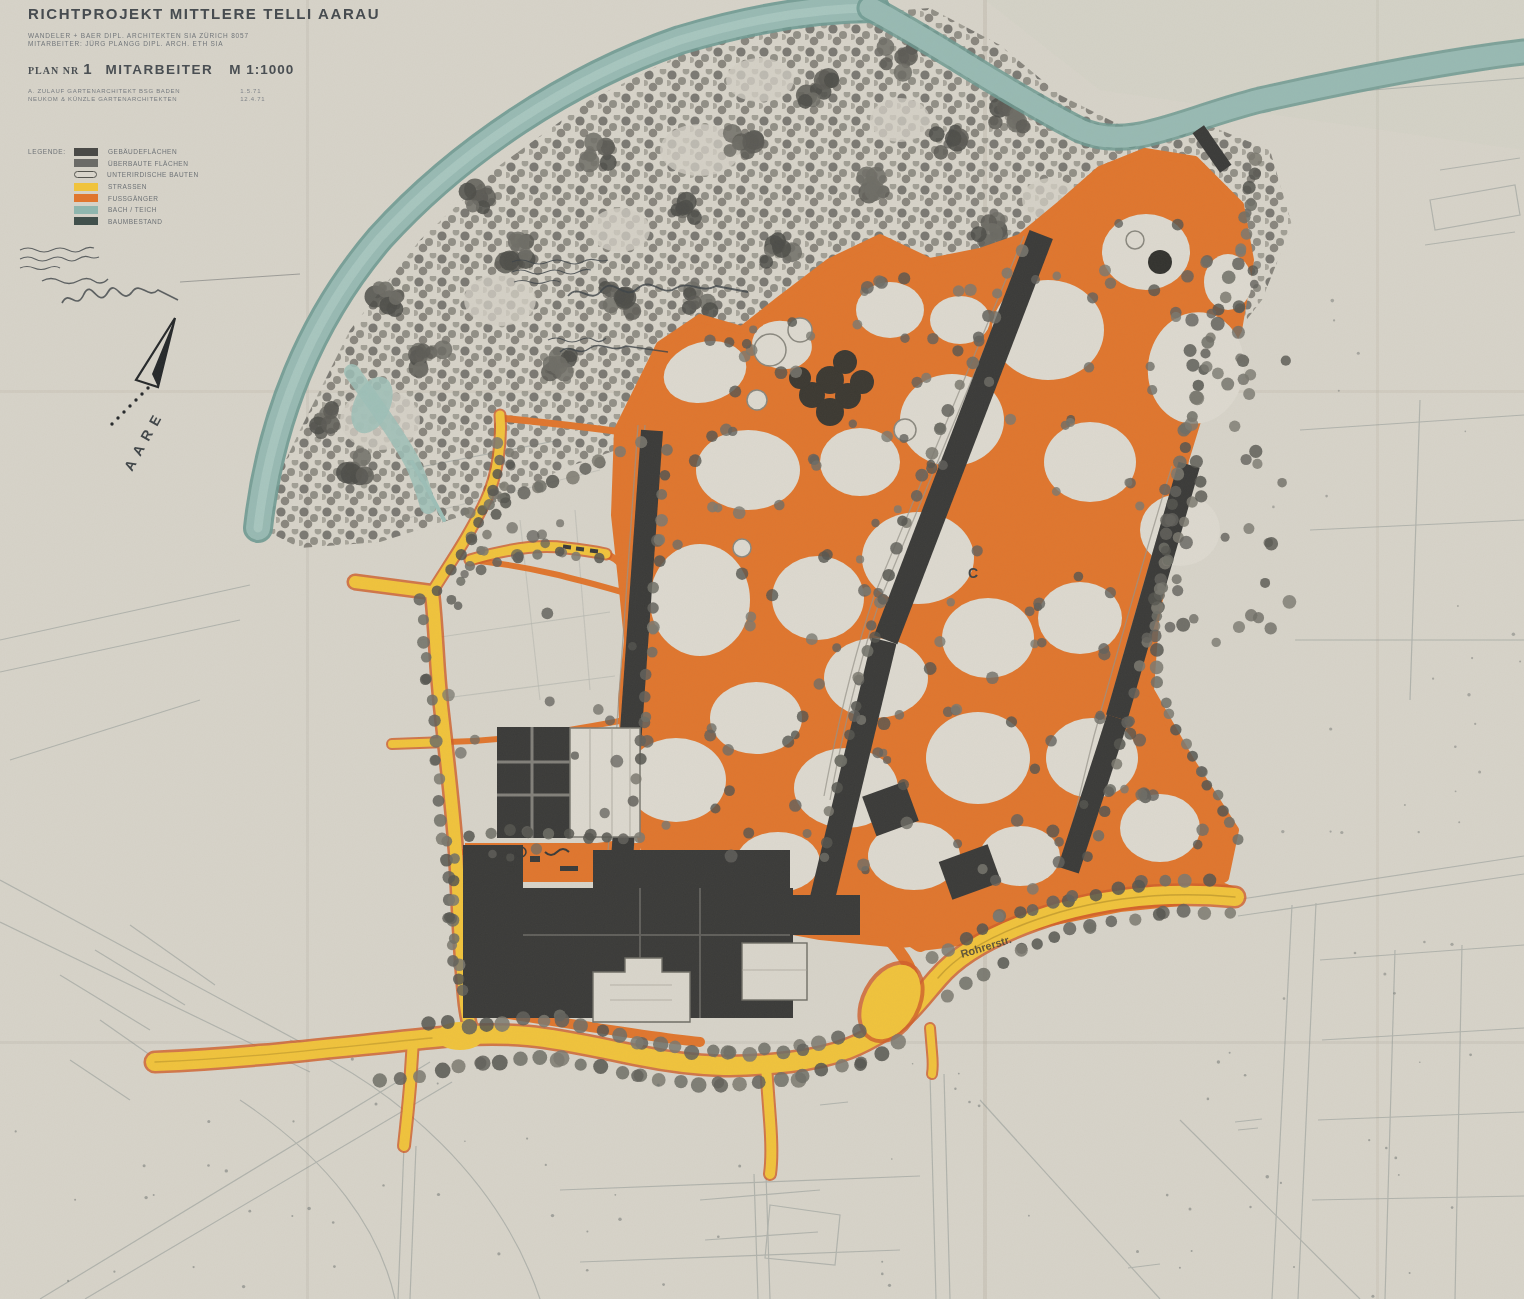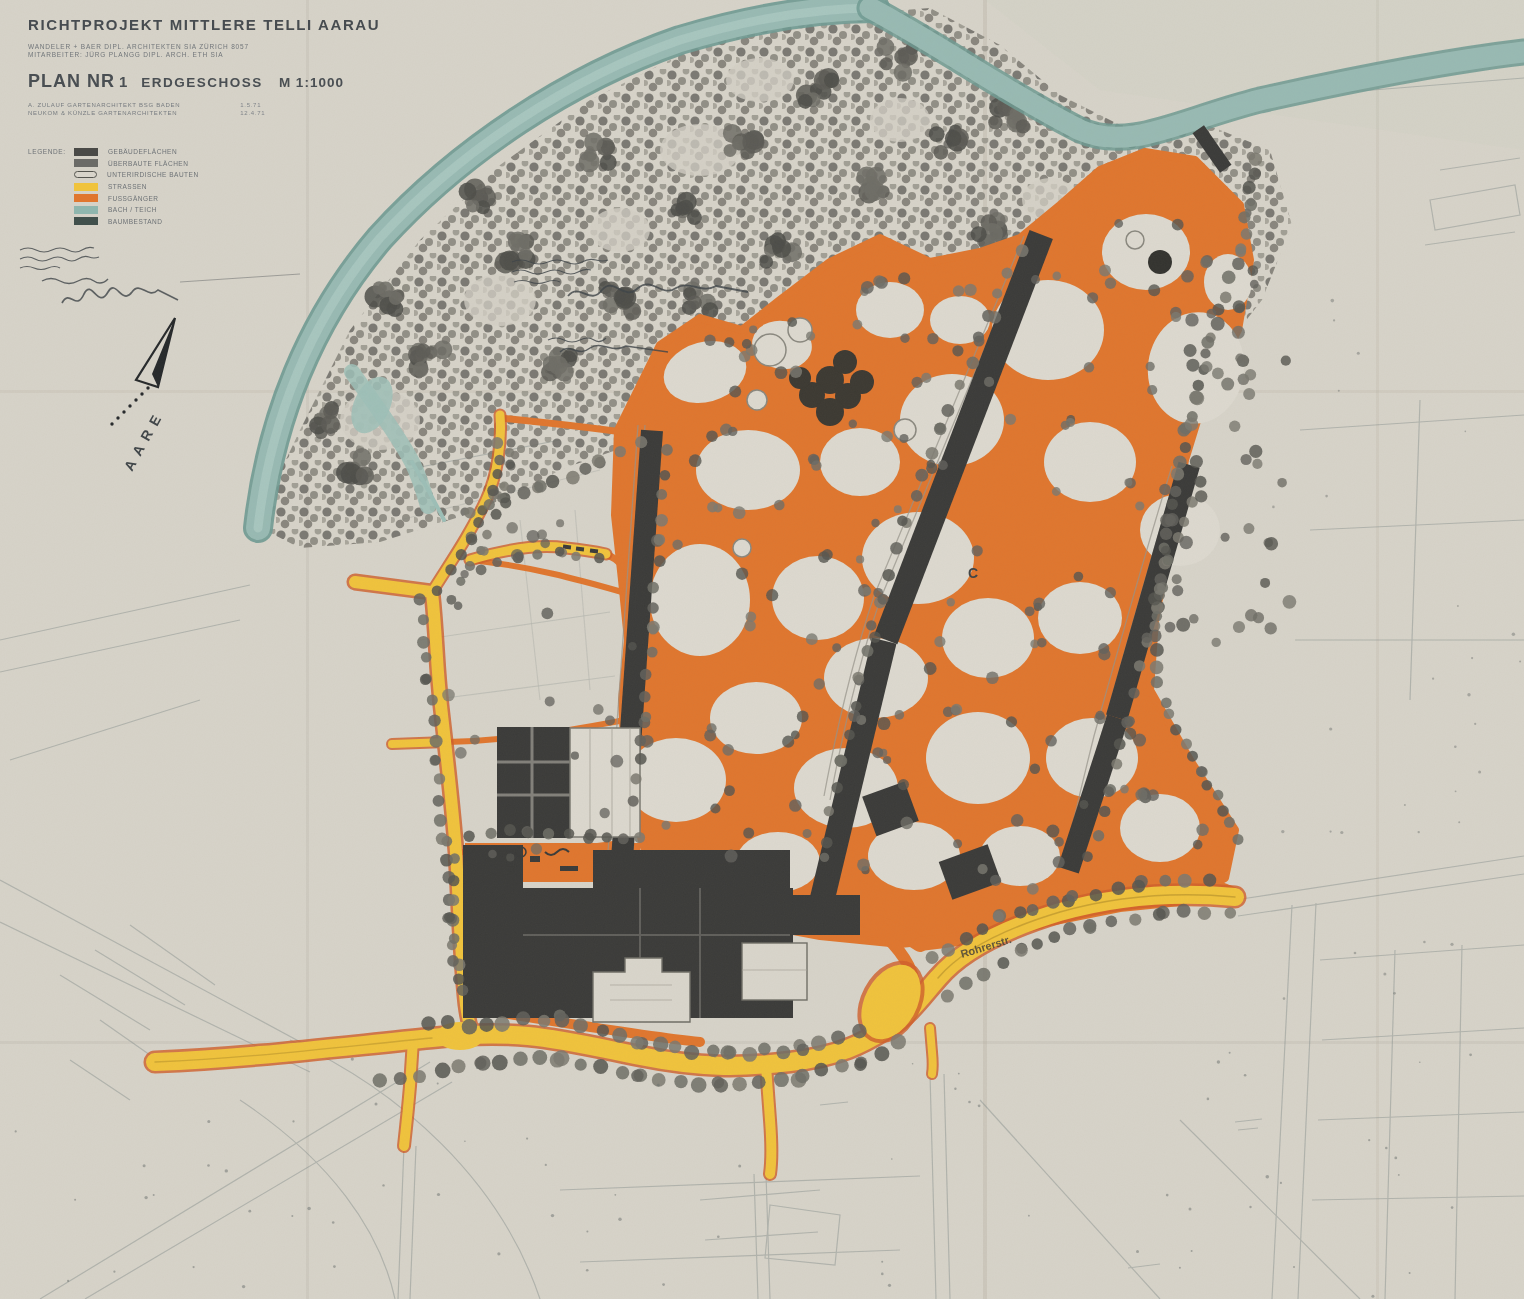"RICHTPROJEKT MITTLERE TELLI AARAU" #titleblock { top: 16px -> 5px }
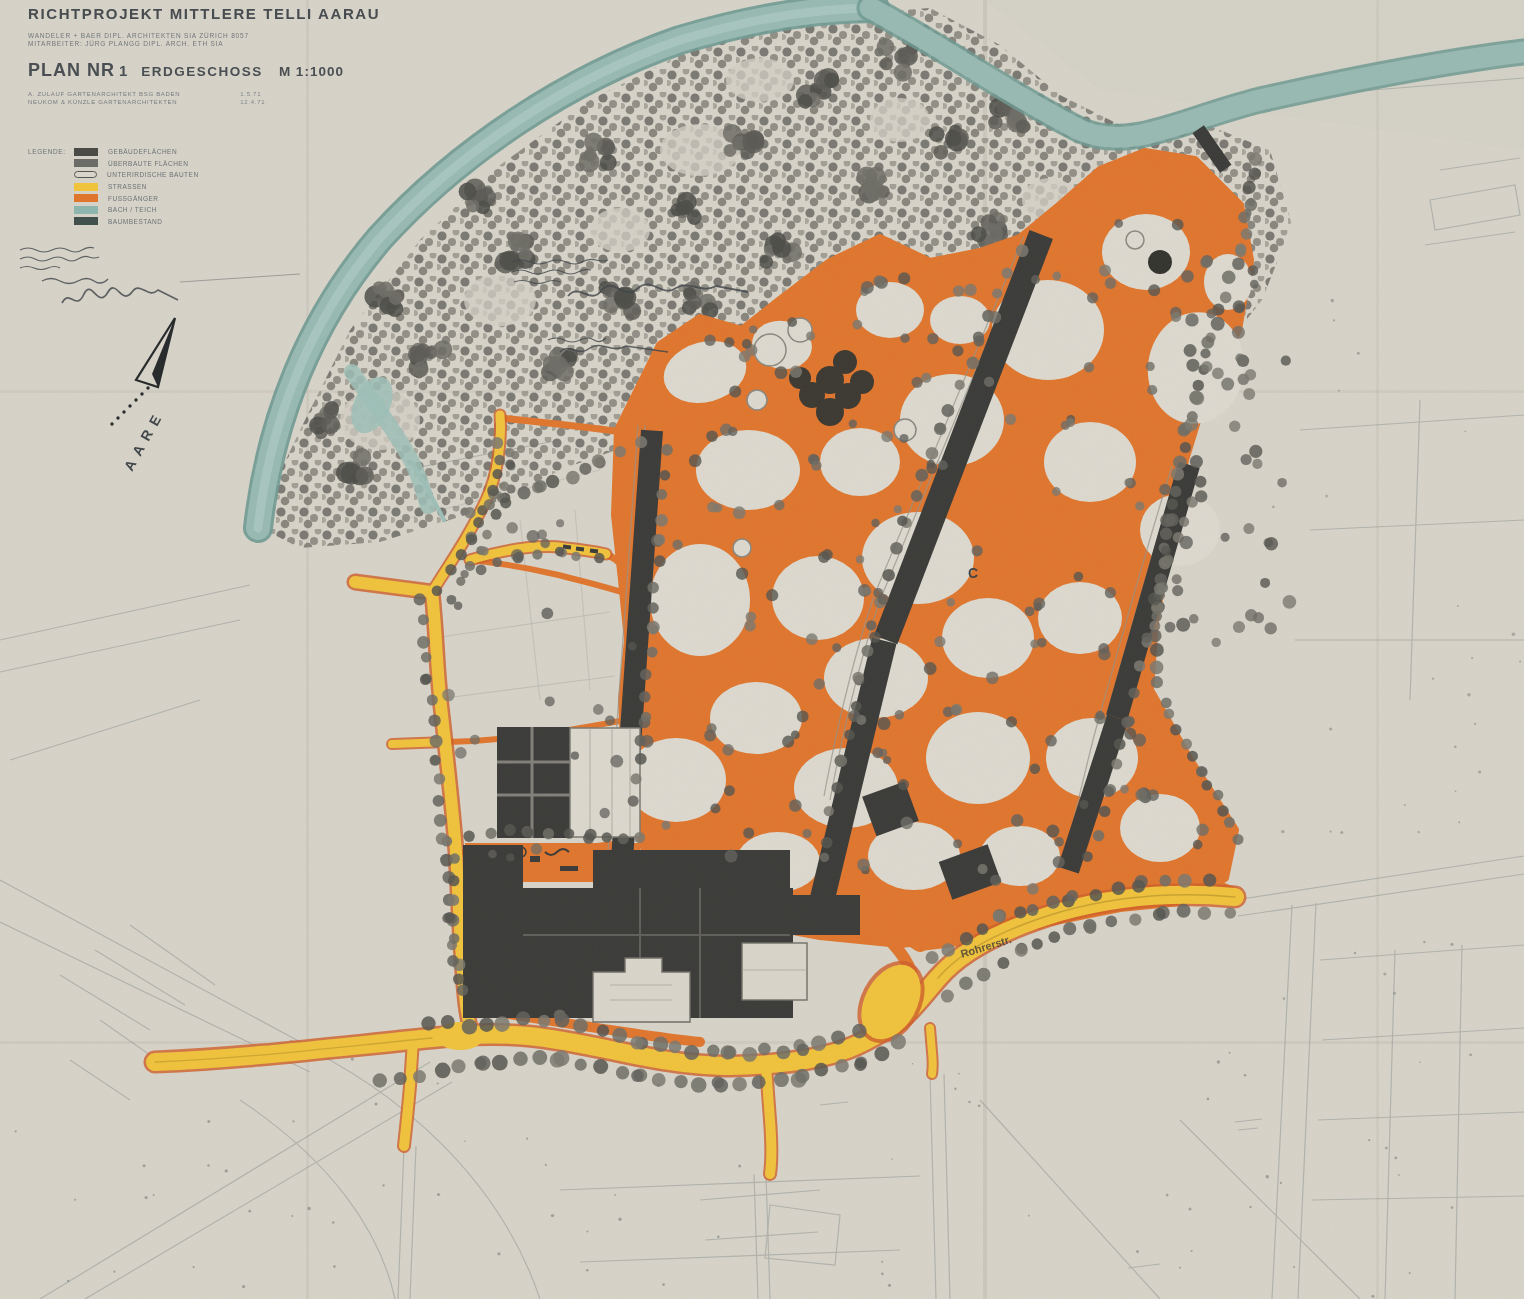"PLAN NR" .tb-planline .pl { font-family: none -> Liberation Serif, serif; font-size: 18px -> 10px }
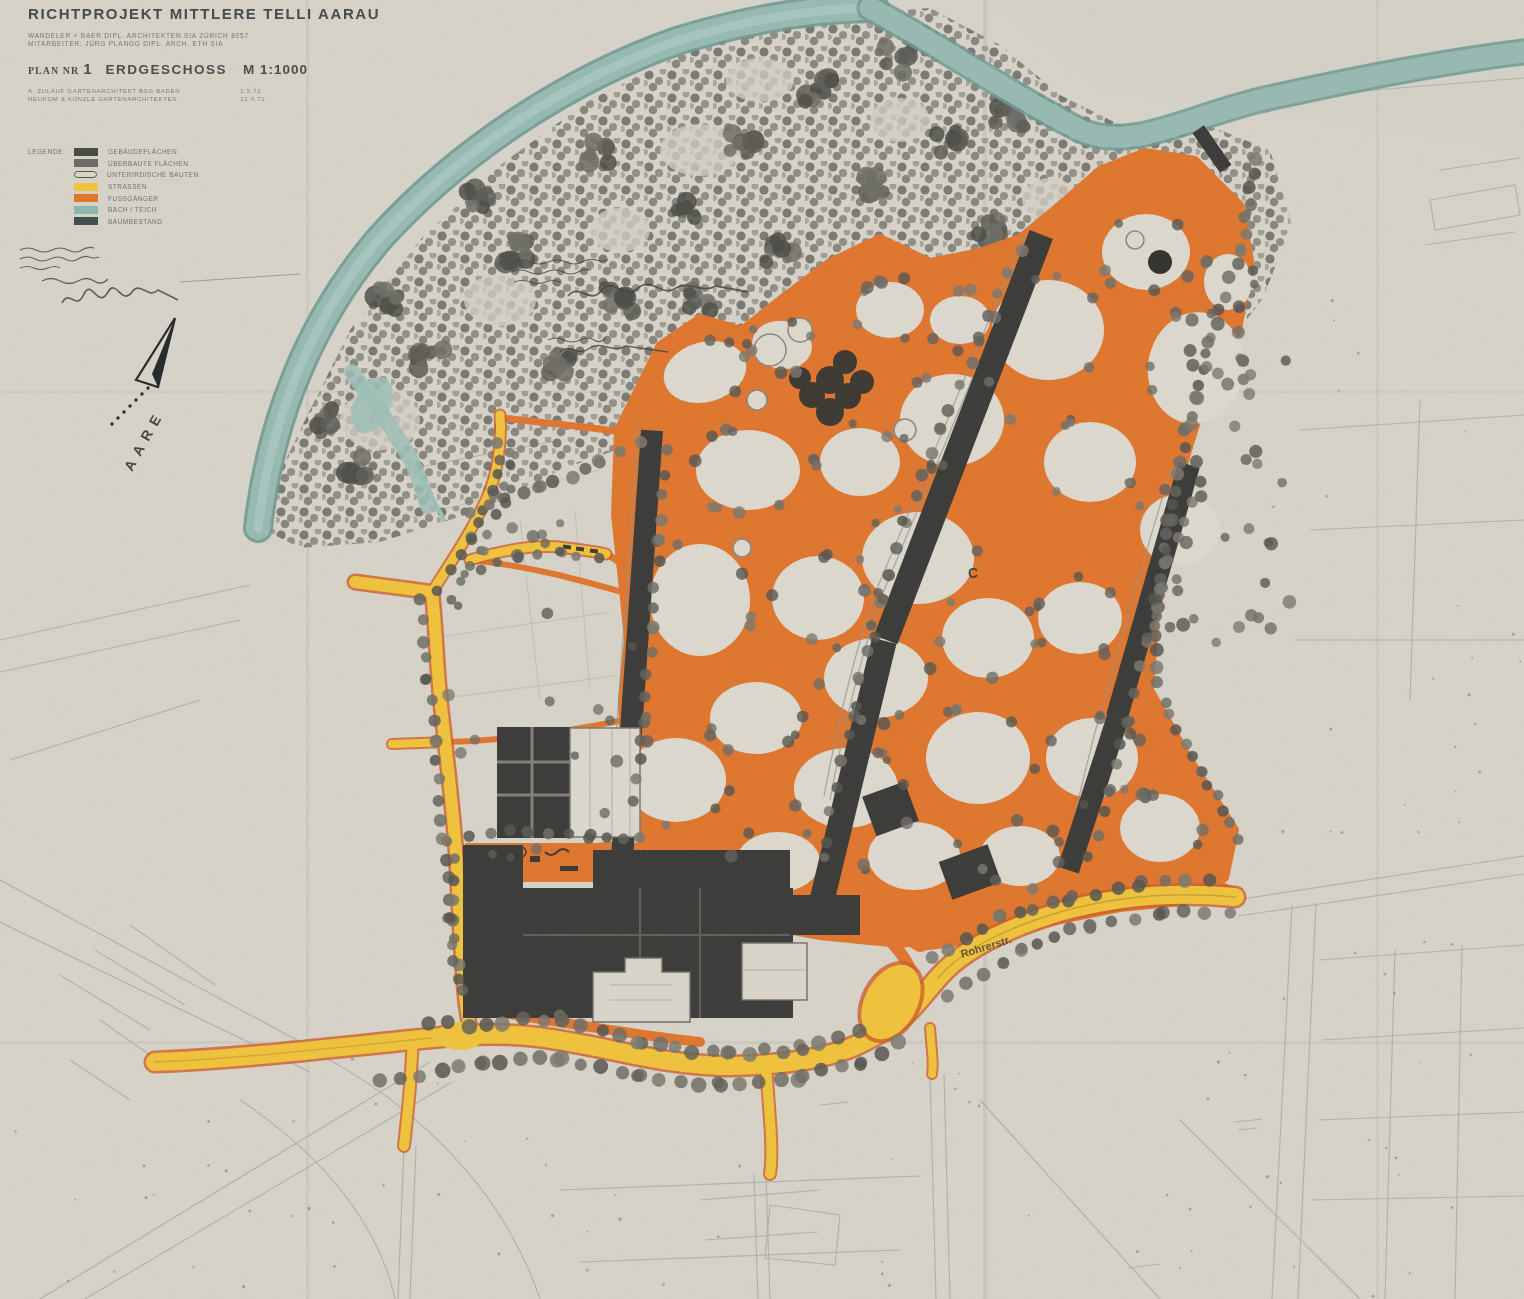"ERDGESCHOSS" span.plname { text: ERDGESCHOSS -> MITARBEITER }
